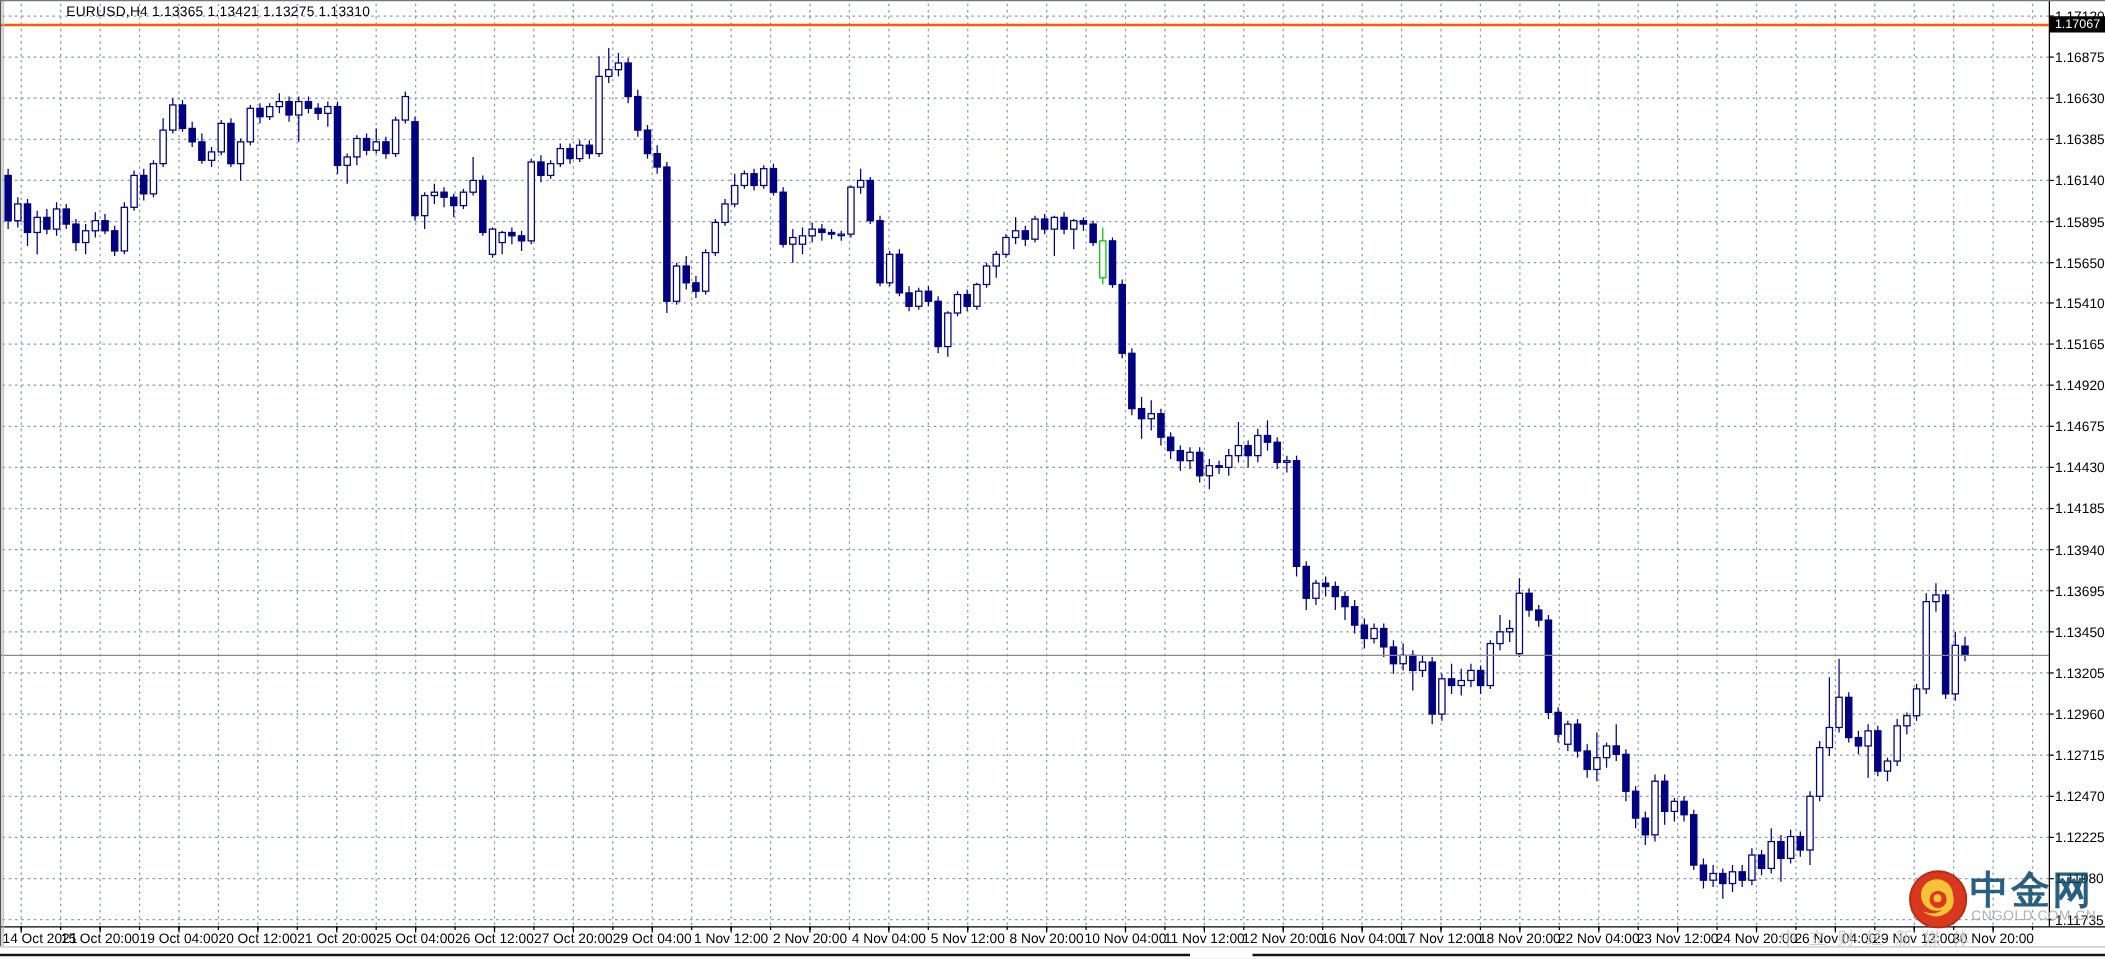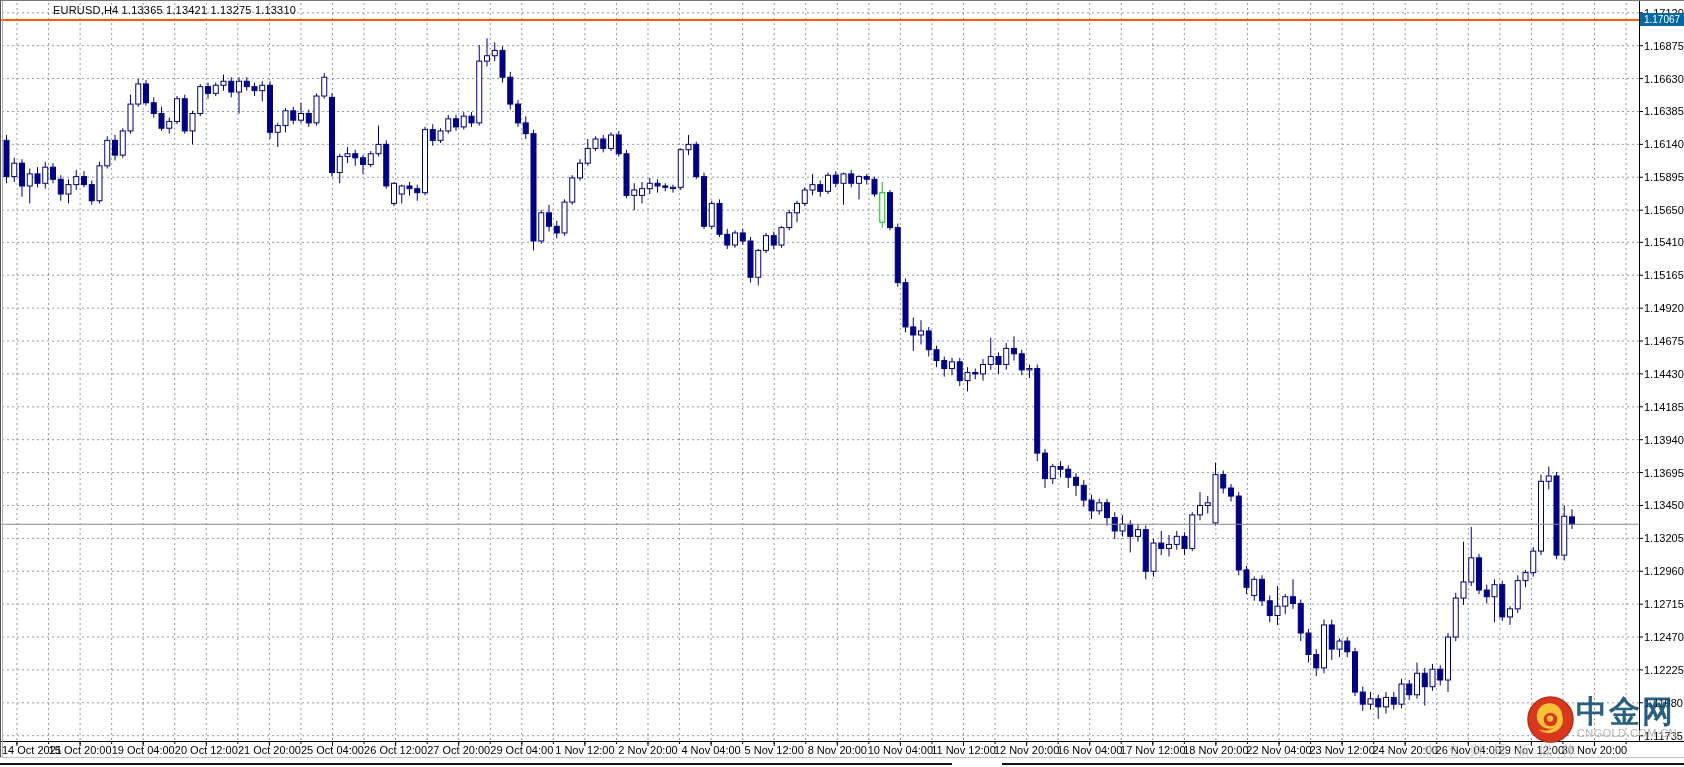"1.17067" div.tag { background: #0369a1 -> #000000 }
